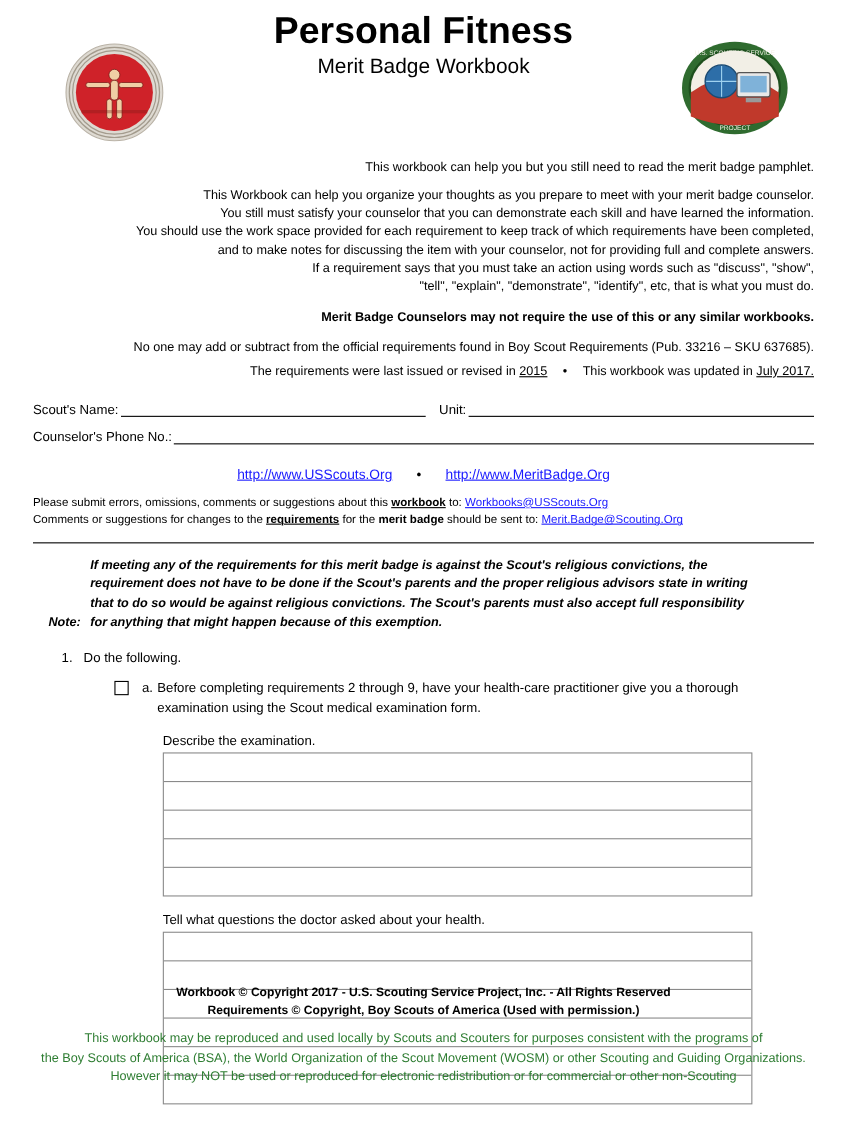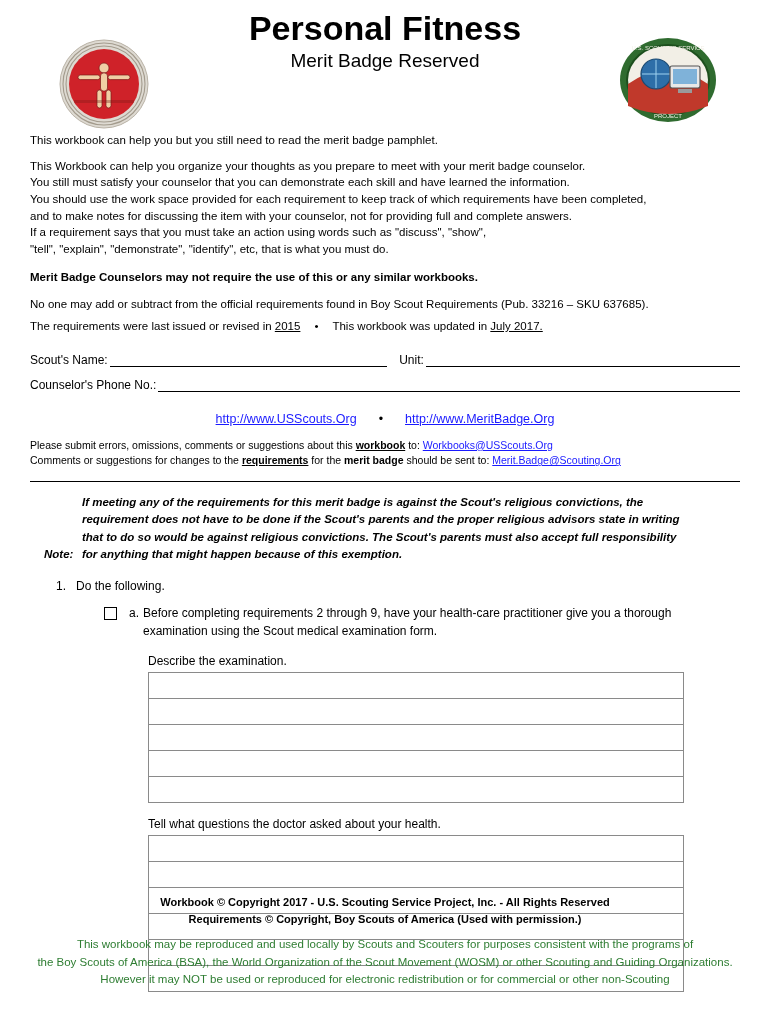"Merit Badge Reserved" div.sub-title { text: Reserved -> Workbook }
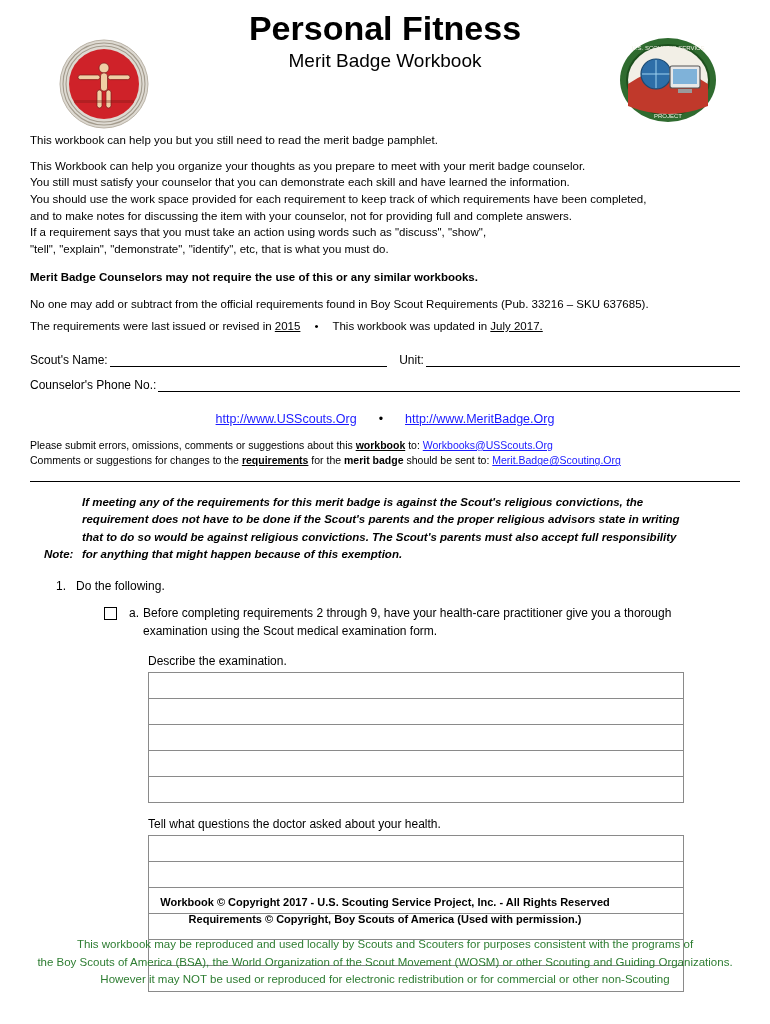"This workbook can help you" .intro { margin-top: 12px -> 24px; text-align: left -> right }
